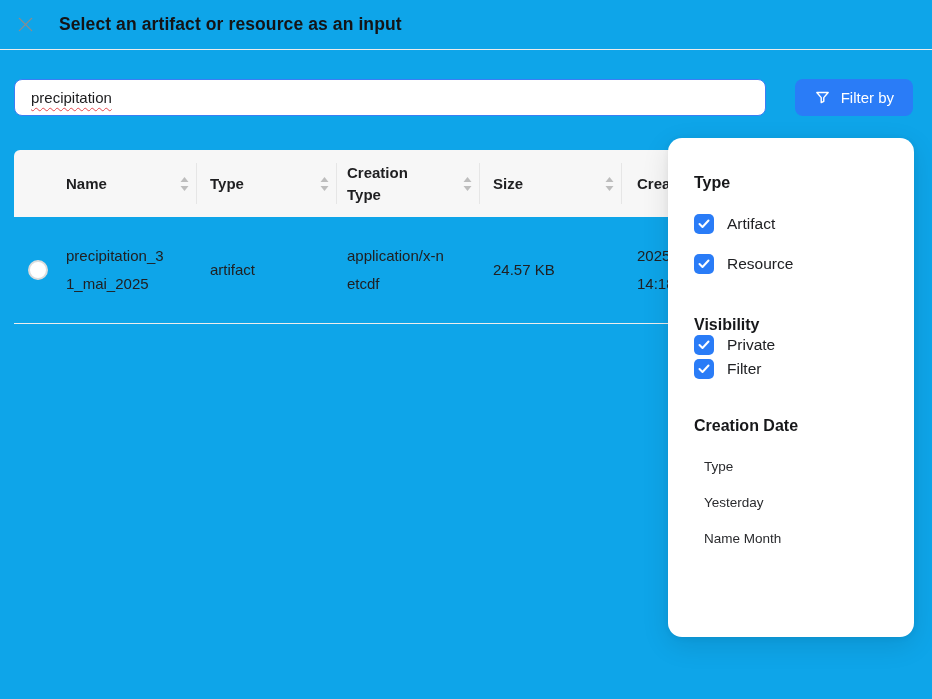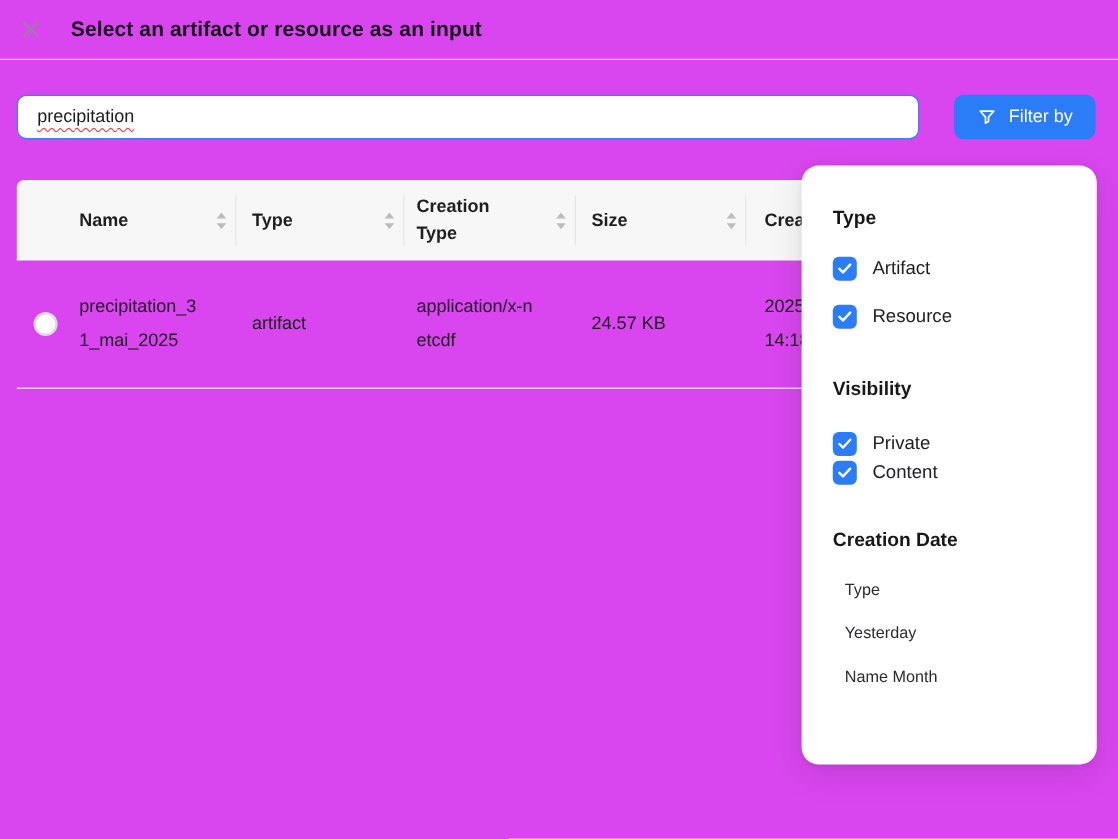"Select an artifact or resource" .app { background: #d946ef -> #0ea5e9 }
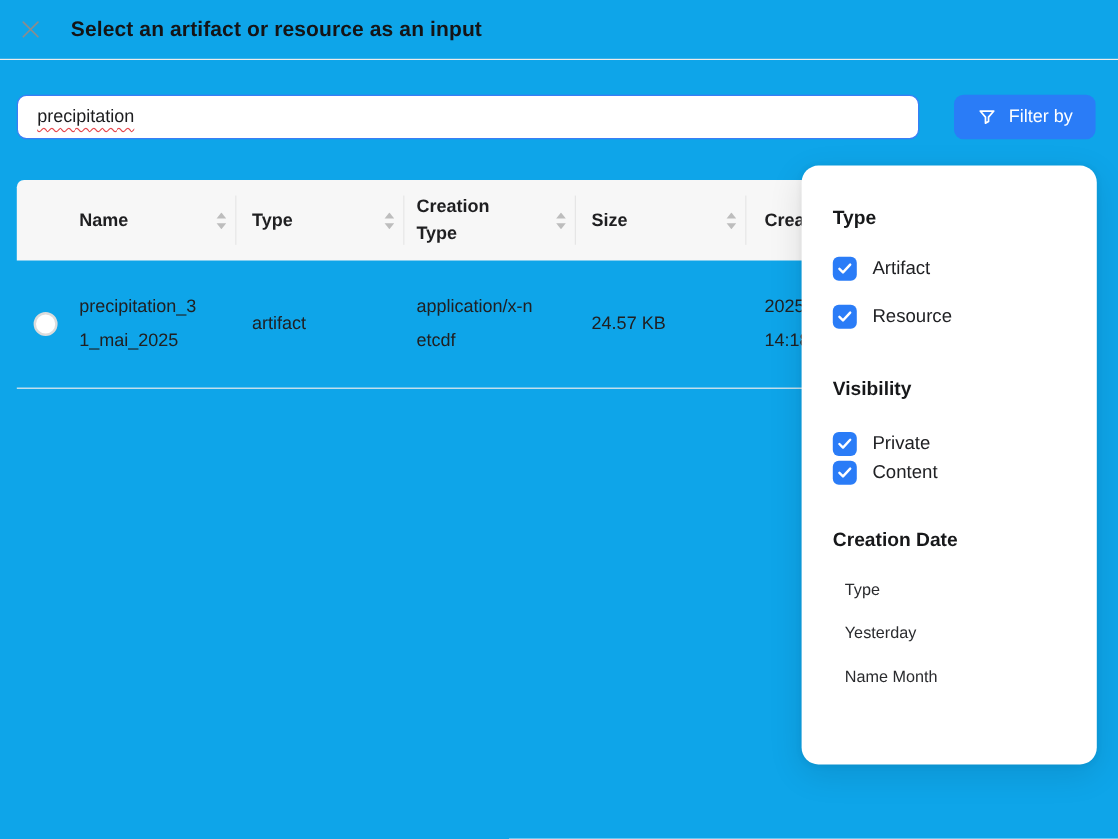"Visibility" .fp-vis-heading { margin-bottom: 25px -> none }
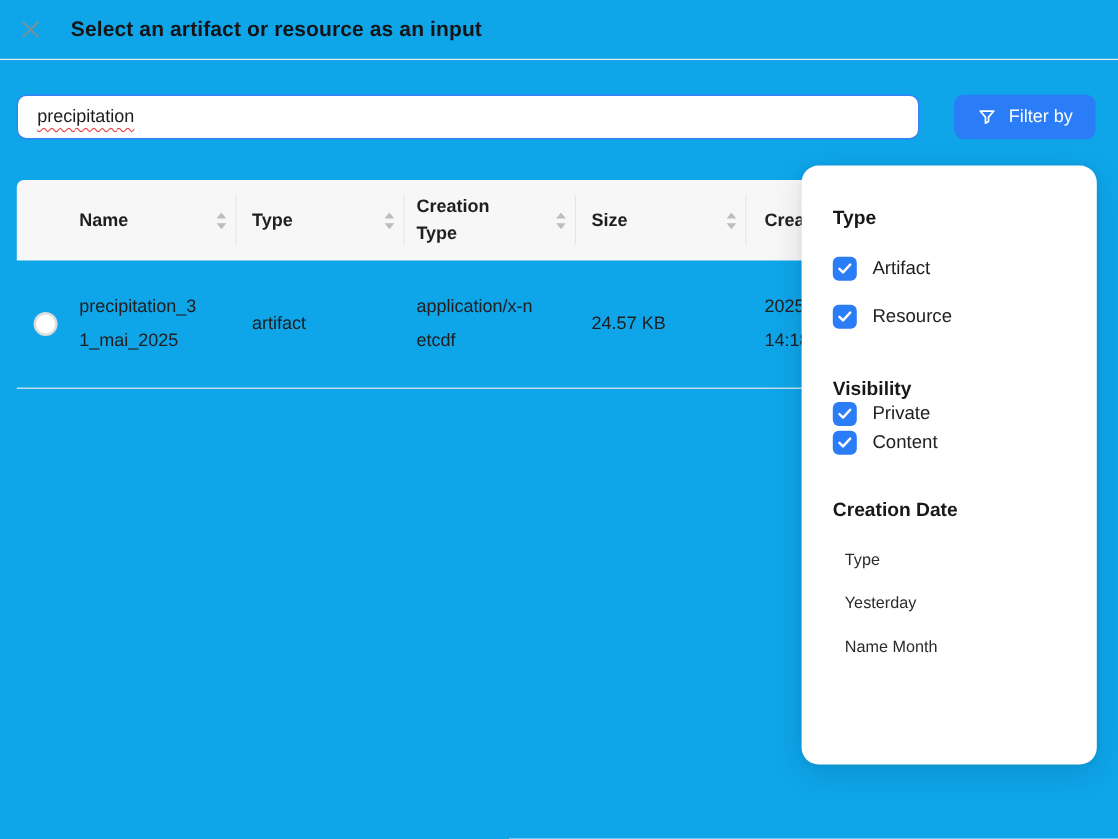"Content" span.check-label { text: Content -> Filter }
